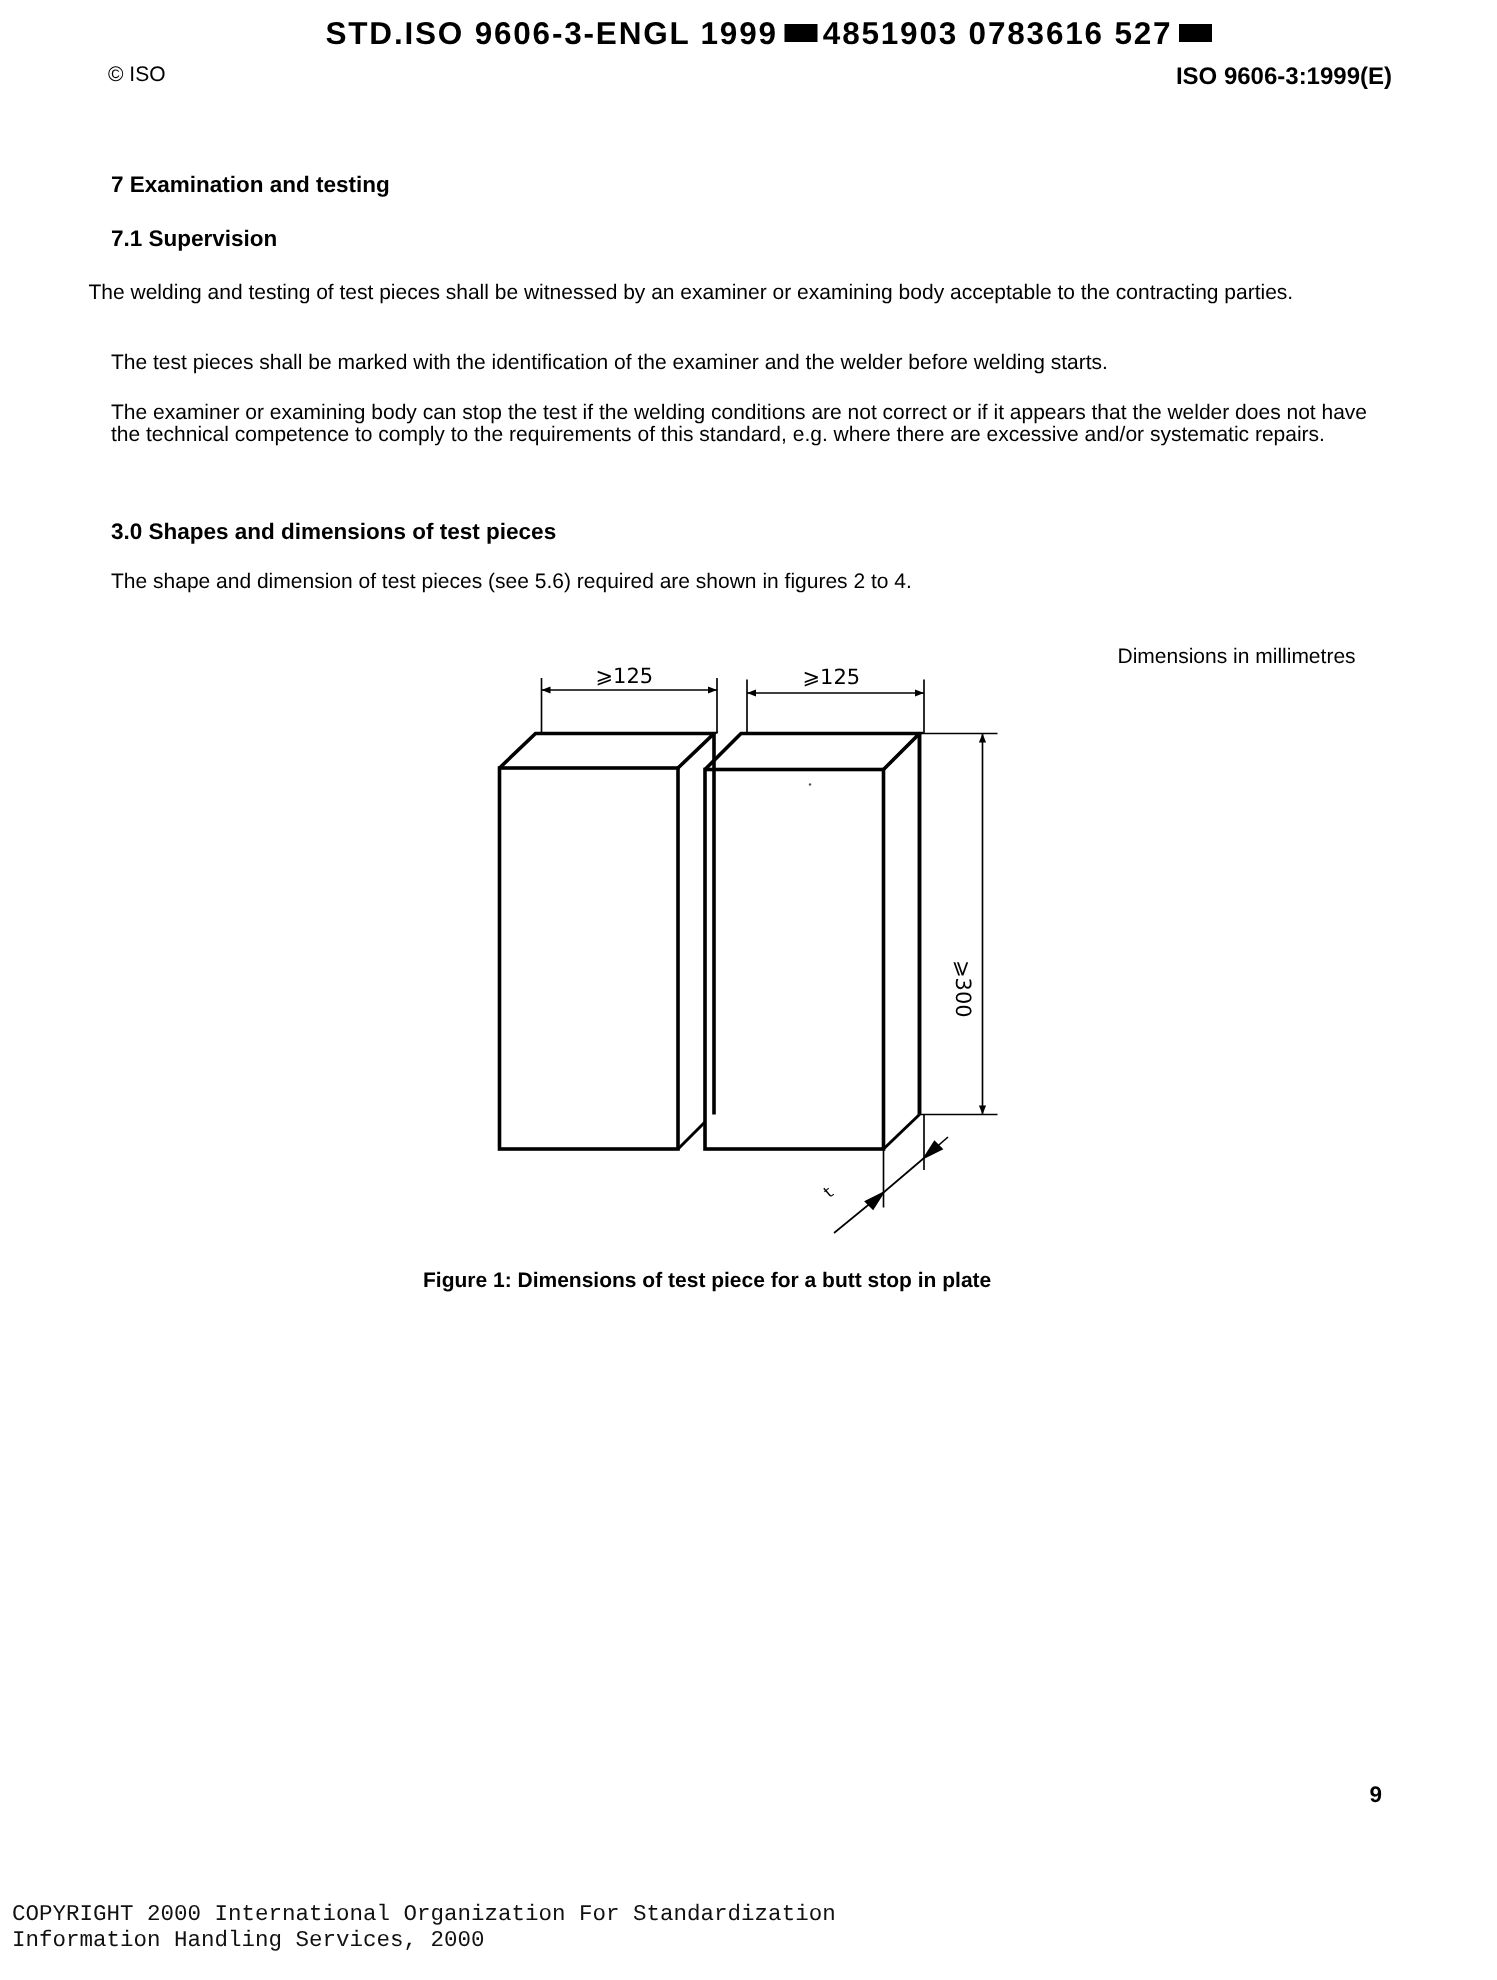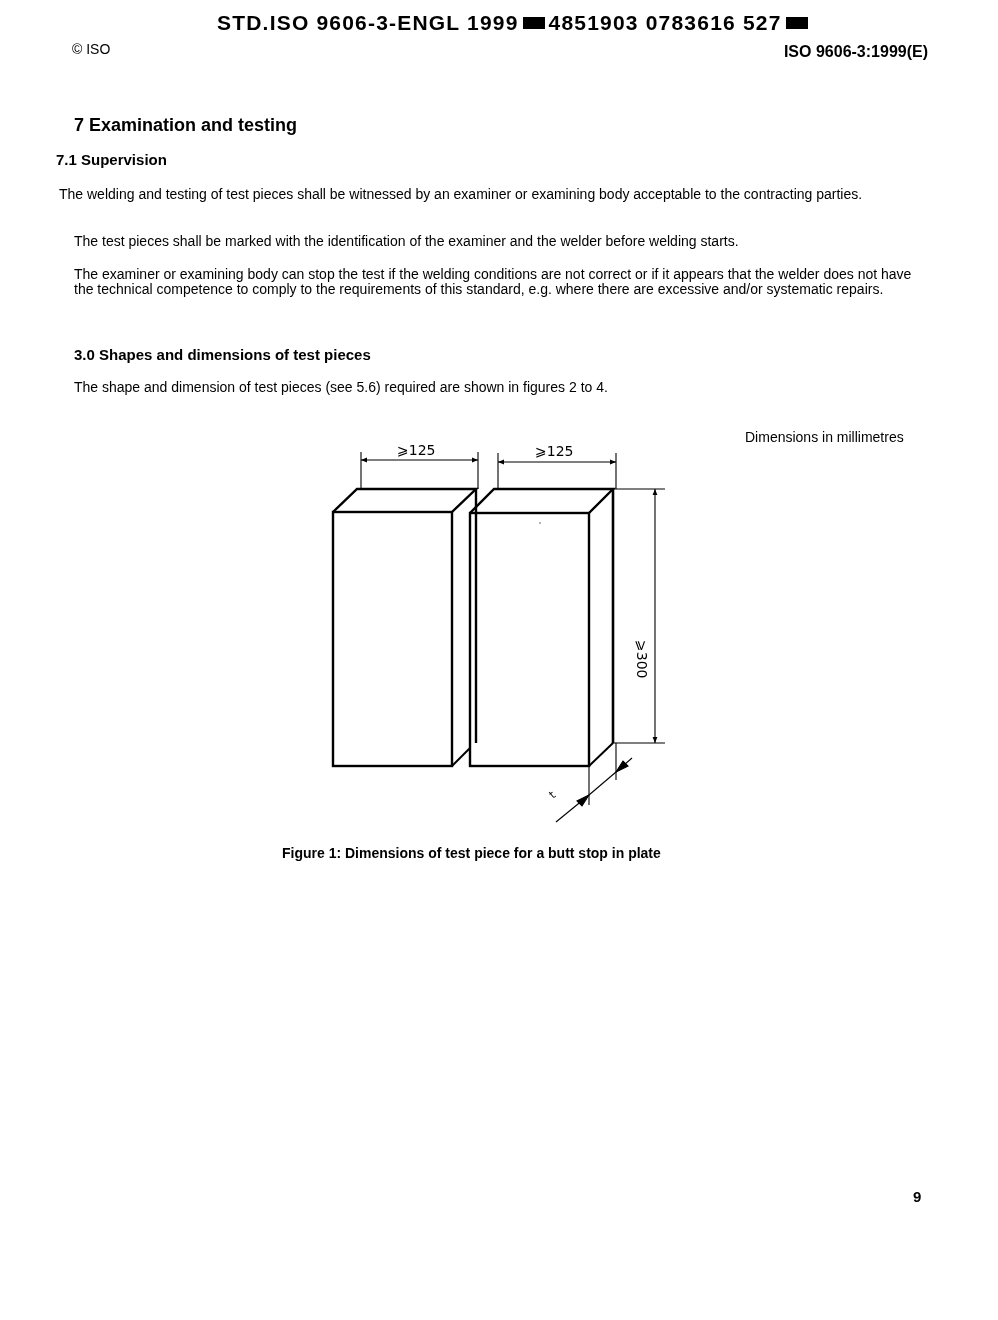"7 Examination and testing" h1 { font-size: 18px -> 15px }
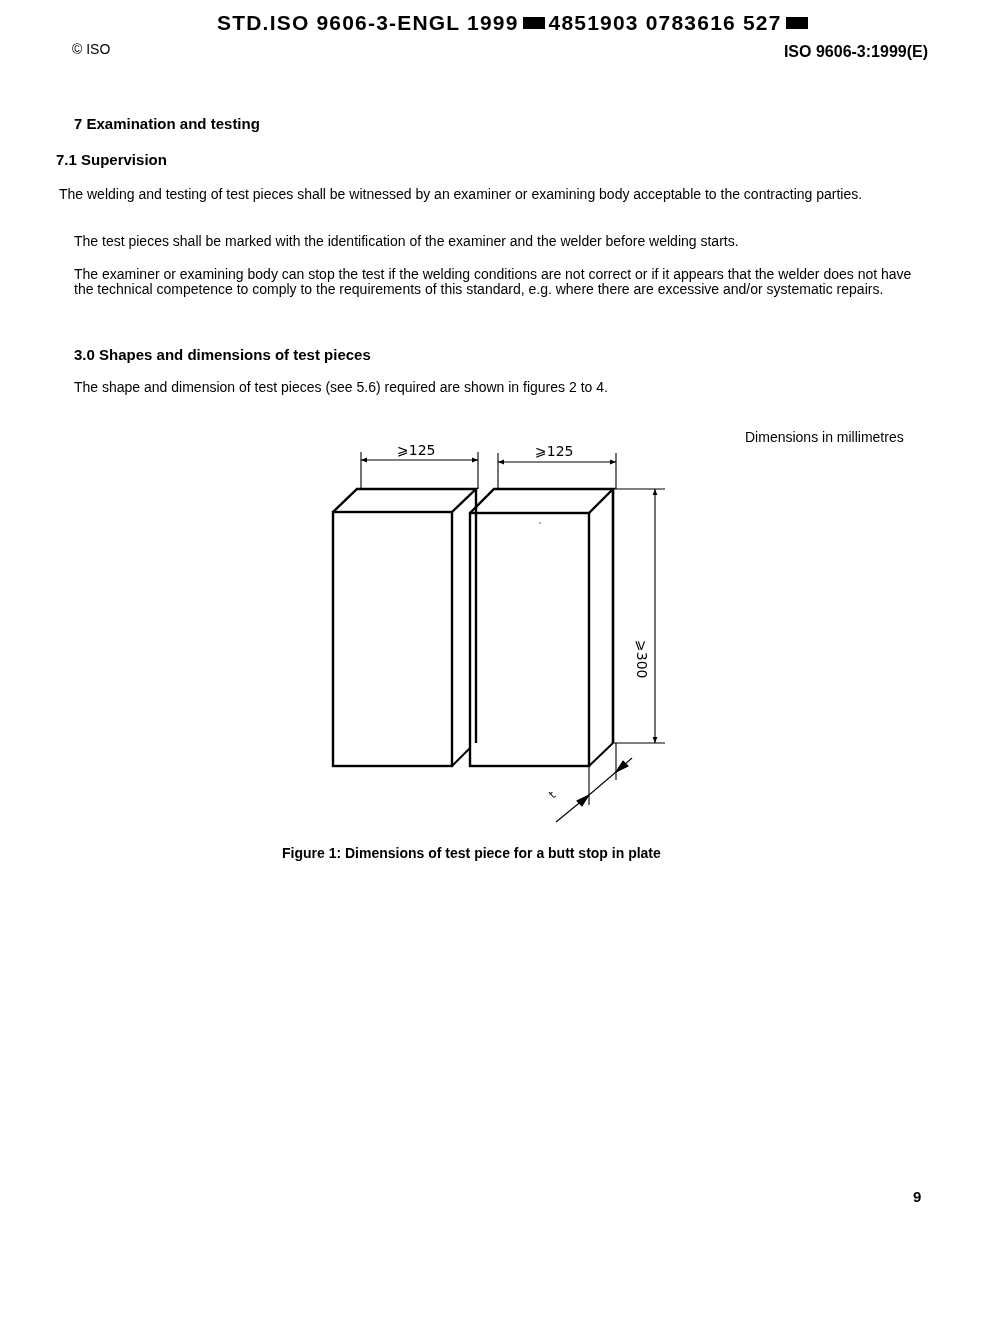"7.1 Supervision" .h71 { left: 56px -> 74px }
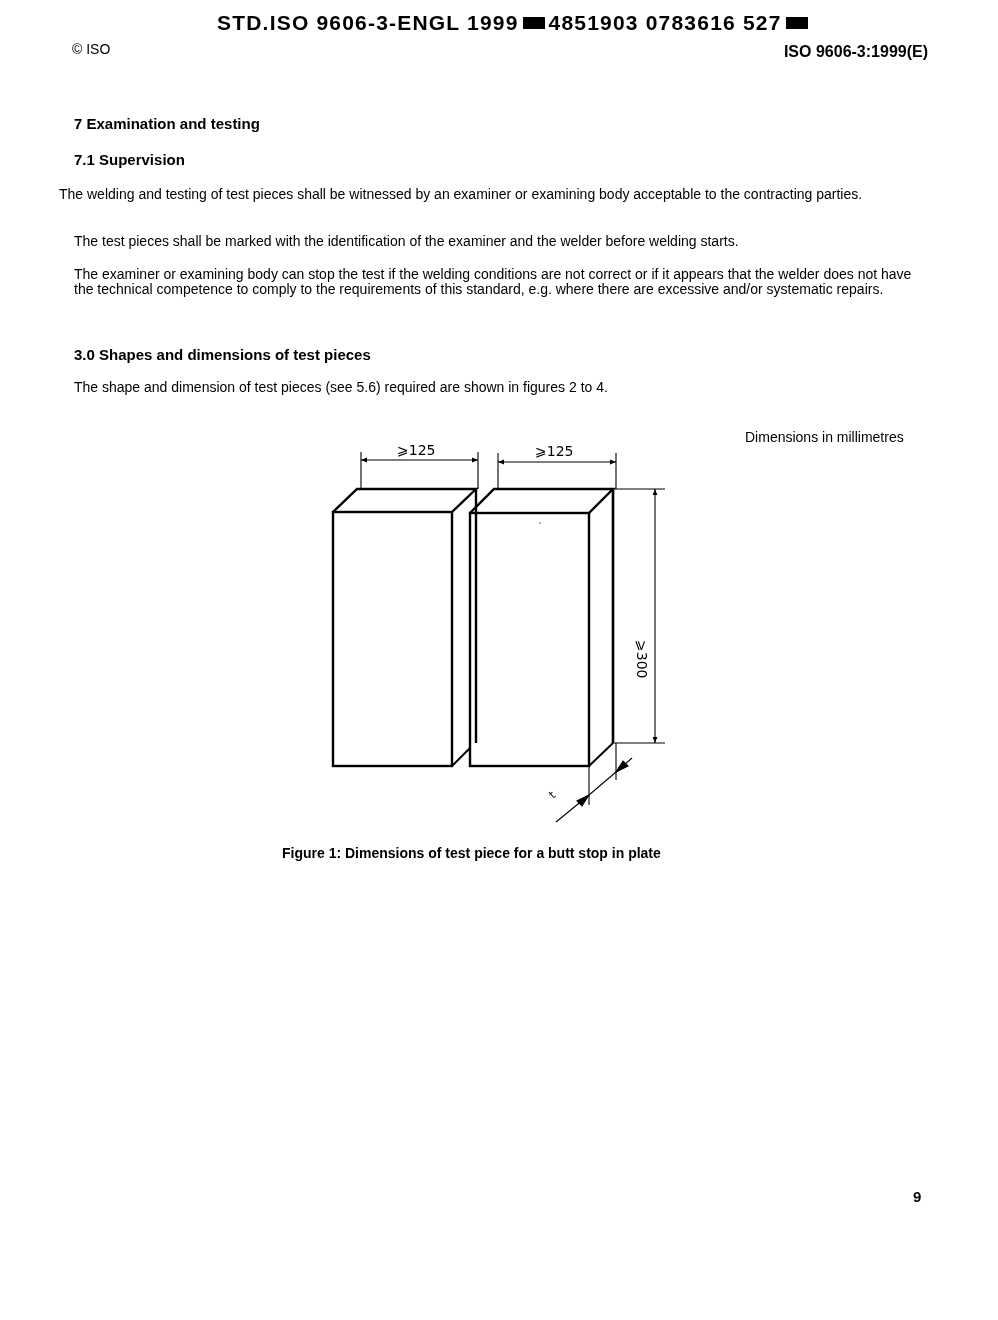"COPYRIGHT 2000 International" div { html: none -> <div>COPYRIGHT 2000 International Organization For Standardization</div> }
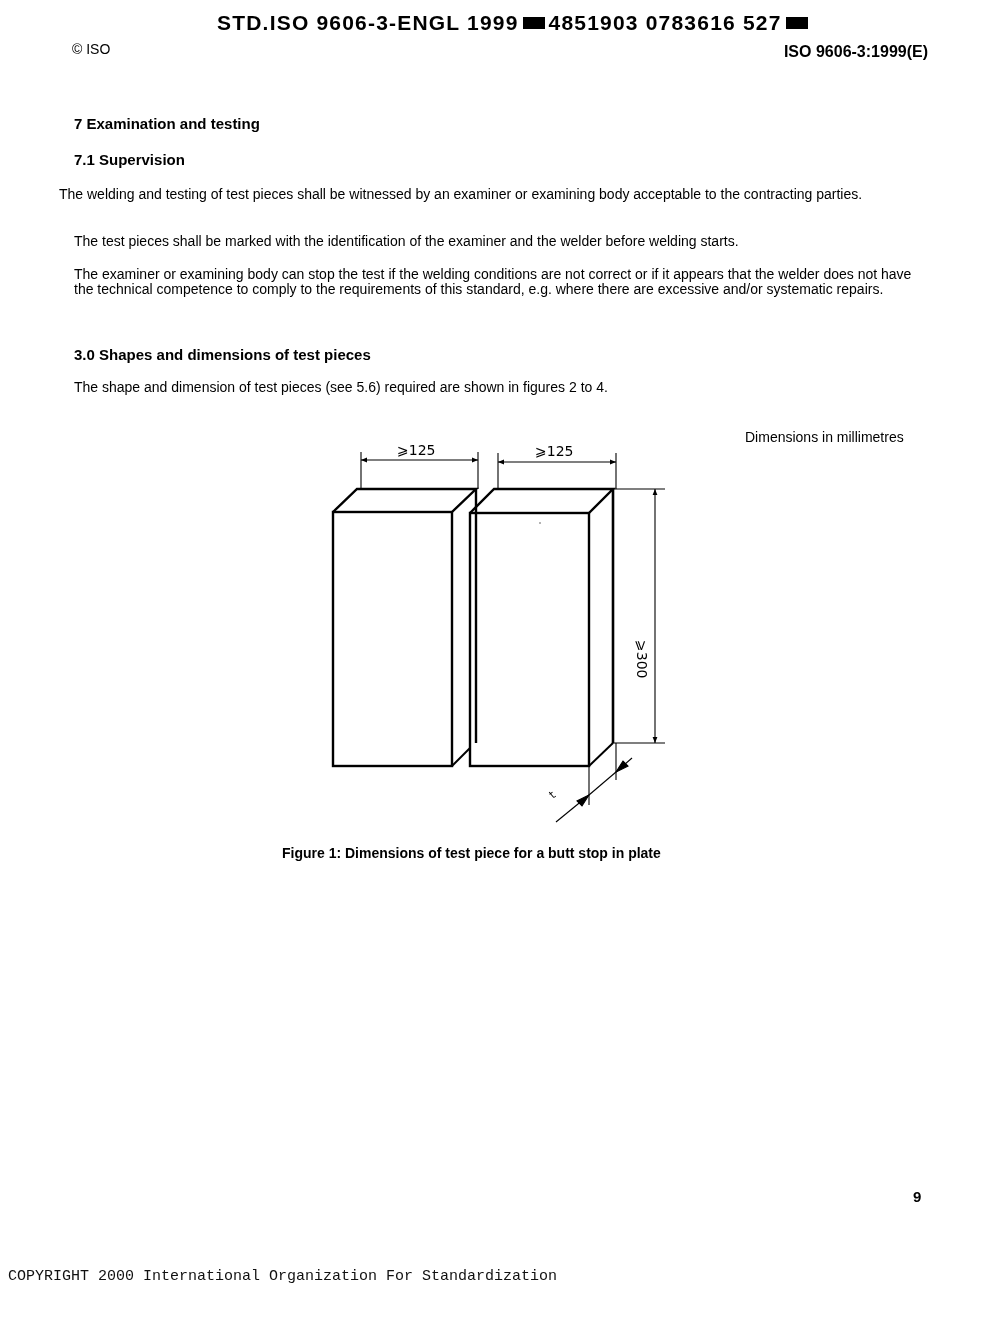"Information Handling Services, 2000" div { html: none -> <div>Information Handling Services, 2000</div> }
